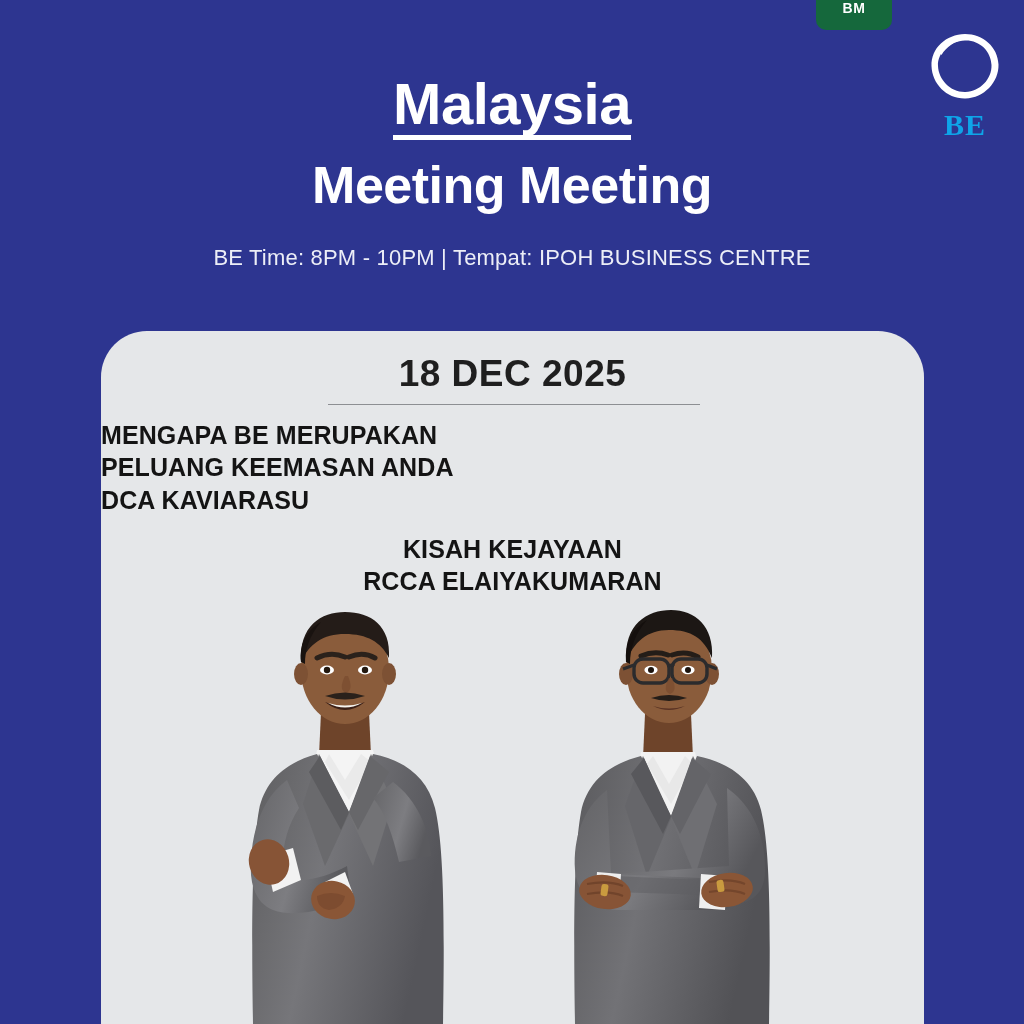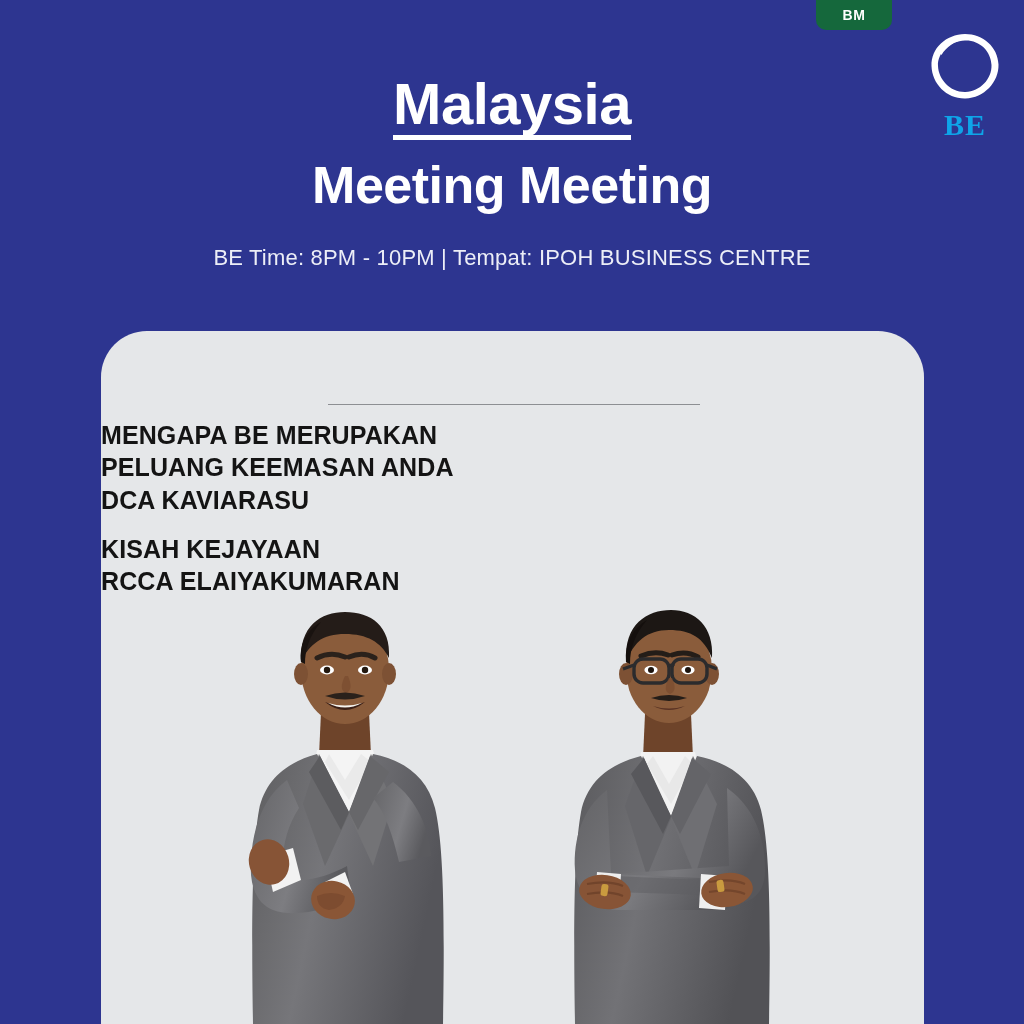"BM" .bm-badge { align-items: center -> flex-start }
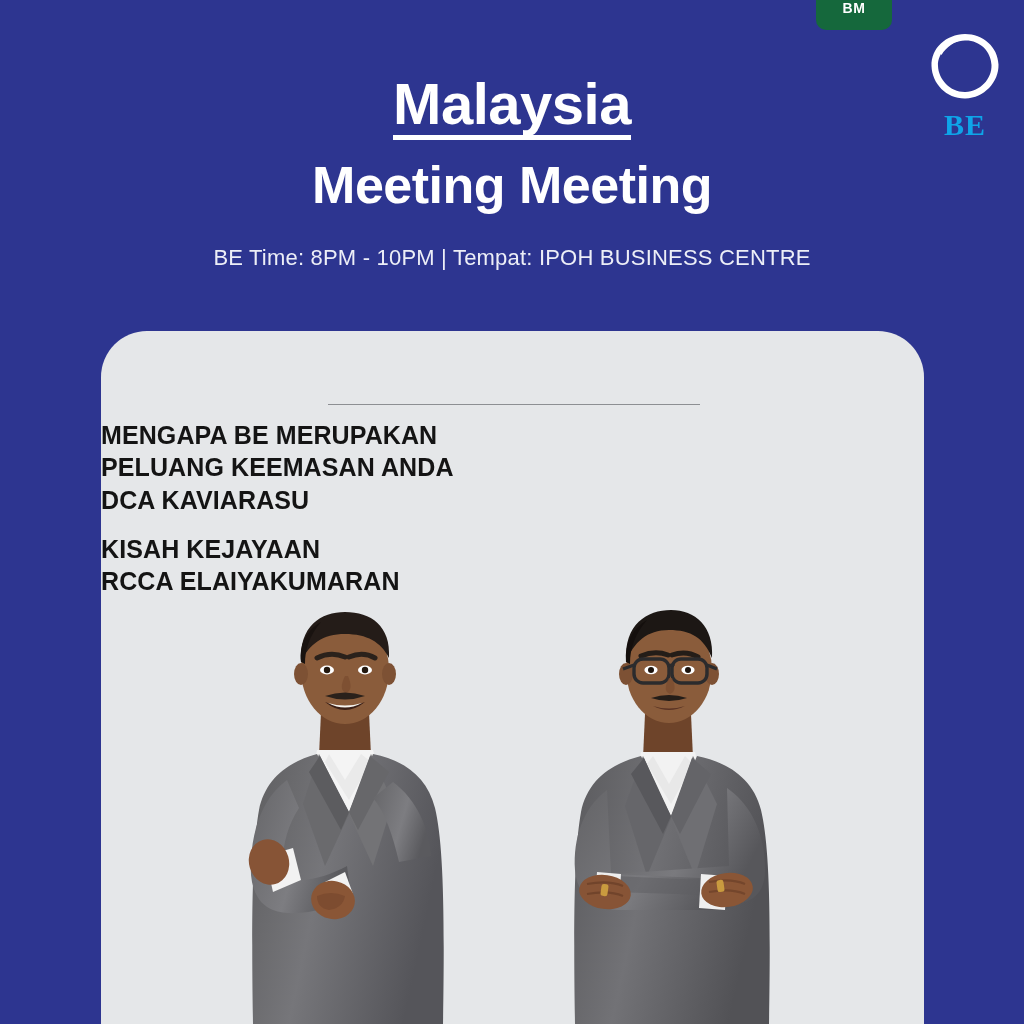"18 DEC 2025" div.card-date { html: none -> <div>18 DEC 2025</div> }
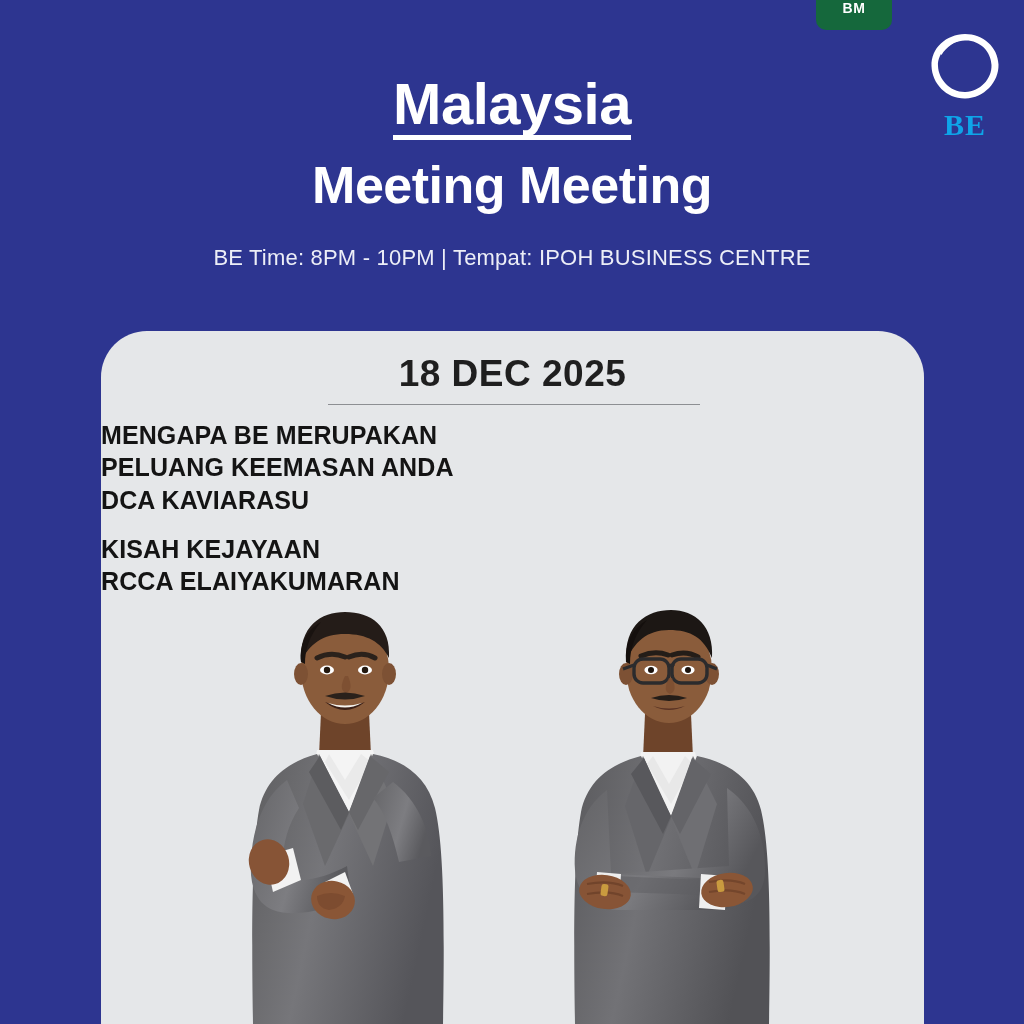"KISAH KEJAYAAN" .agenda-group-2 { text-align: none -> center }
